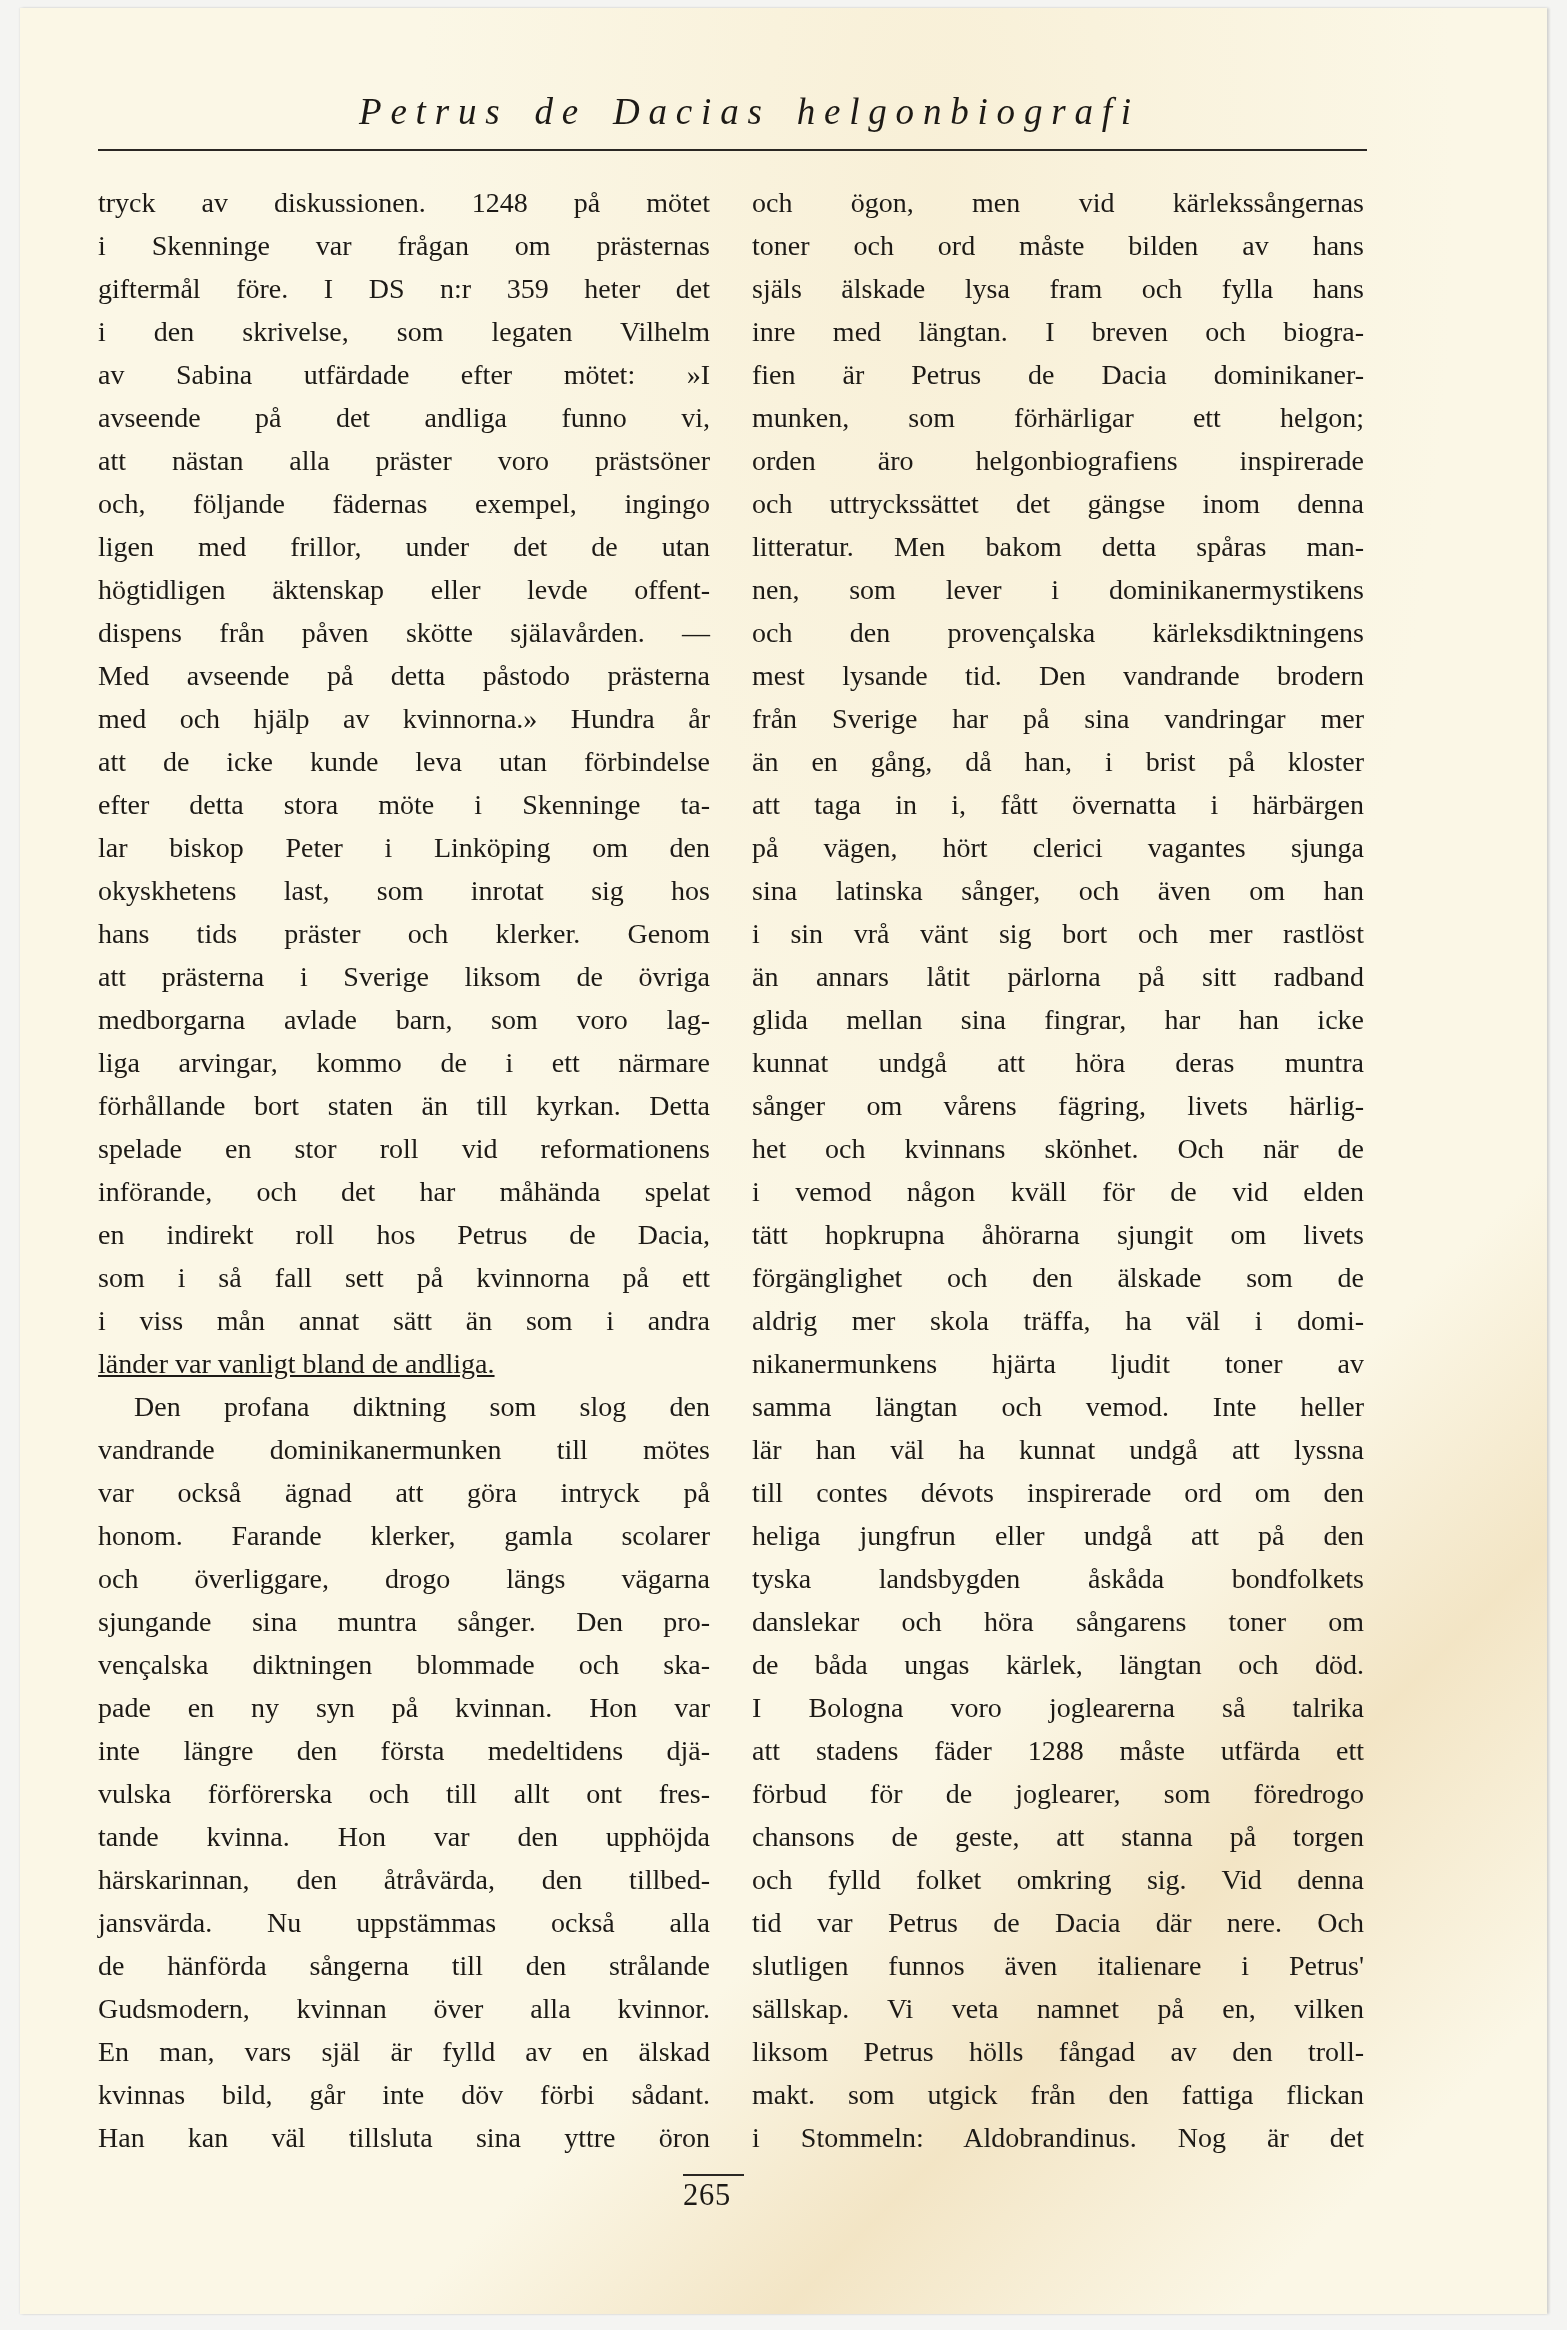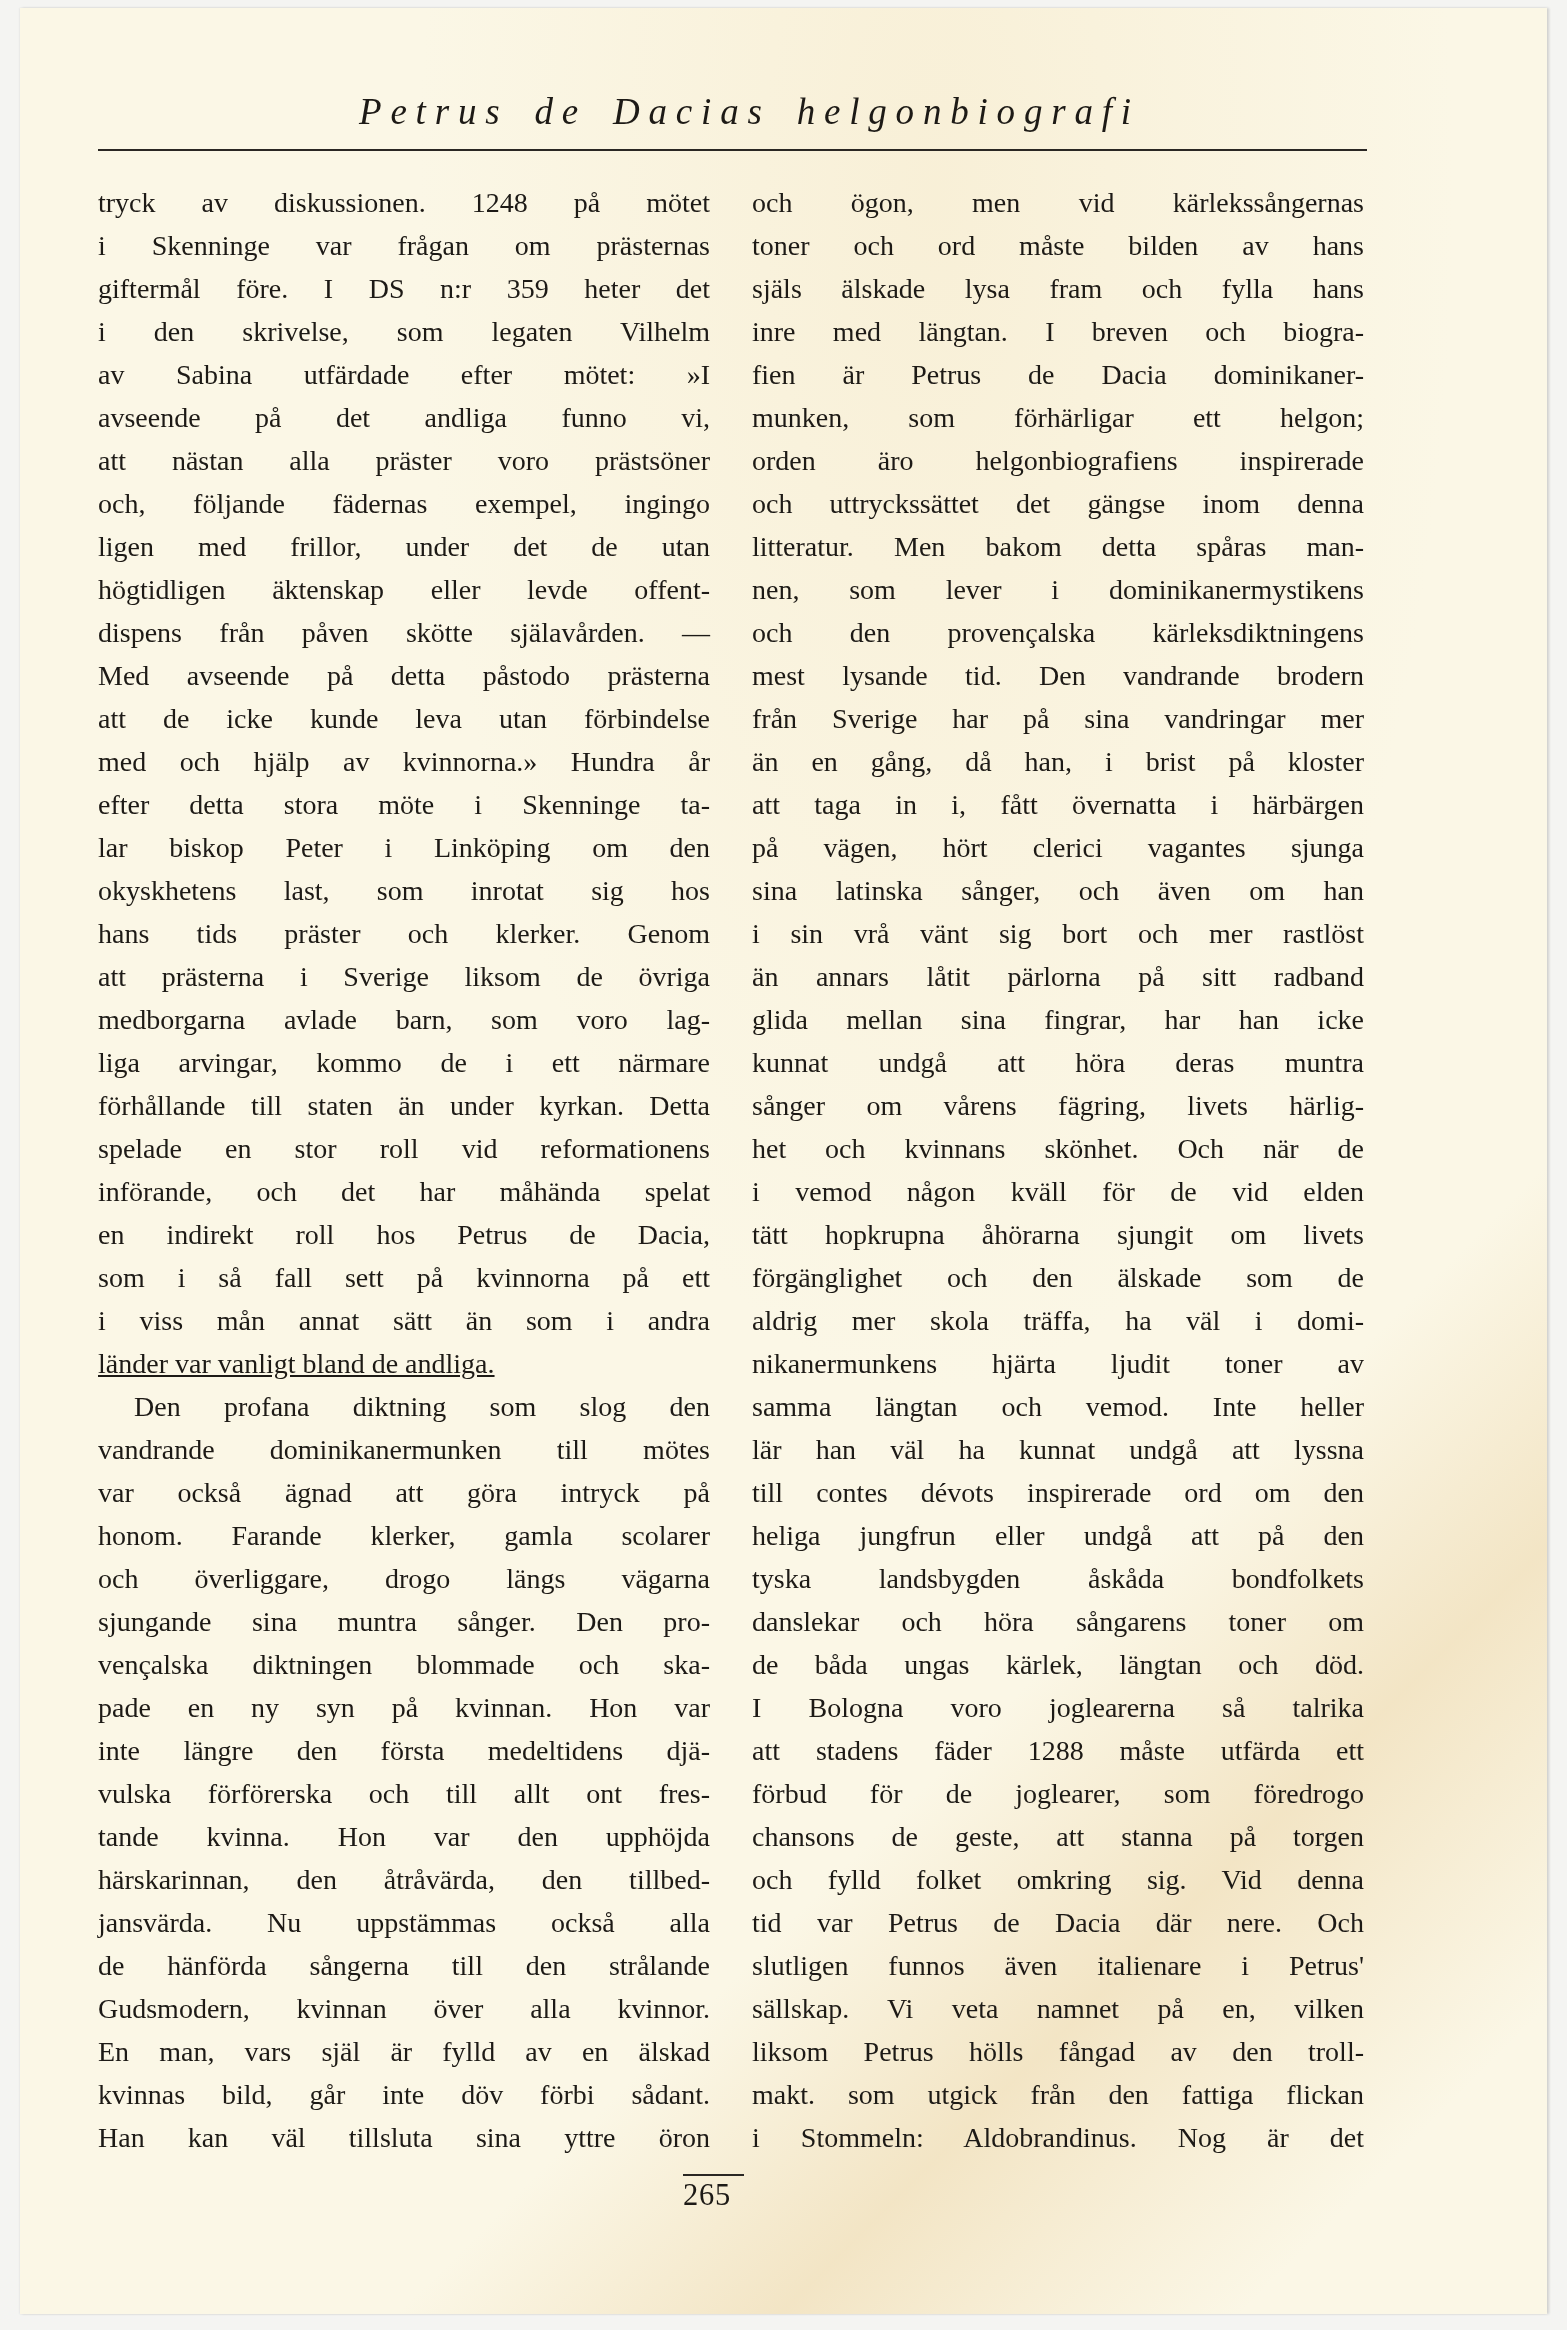"att de icke kunde leva" span.line { order: before "med och hjälp av kvinnorna.»" -> after "med och hjälp av kvinnorna.»" }
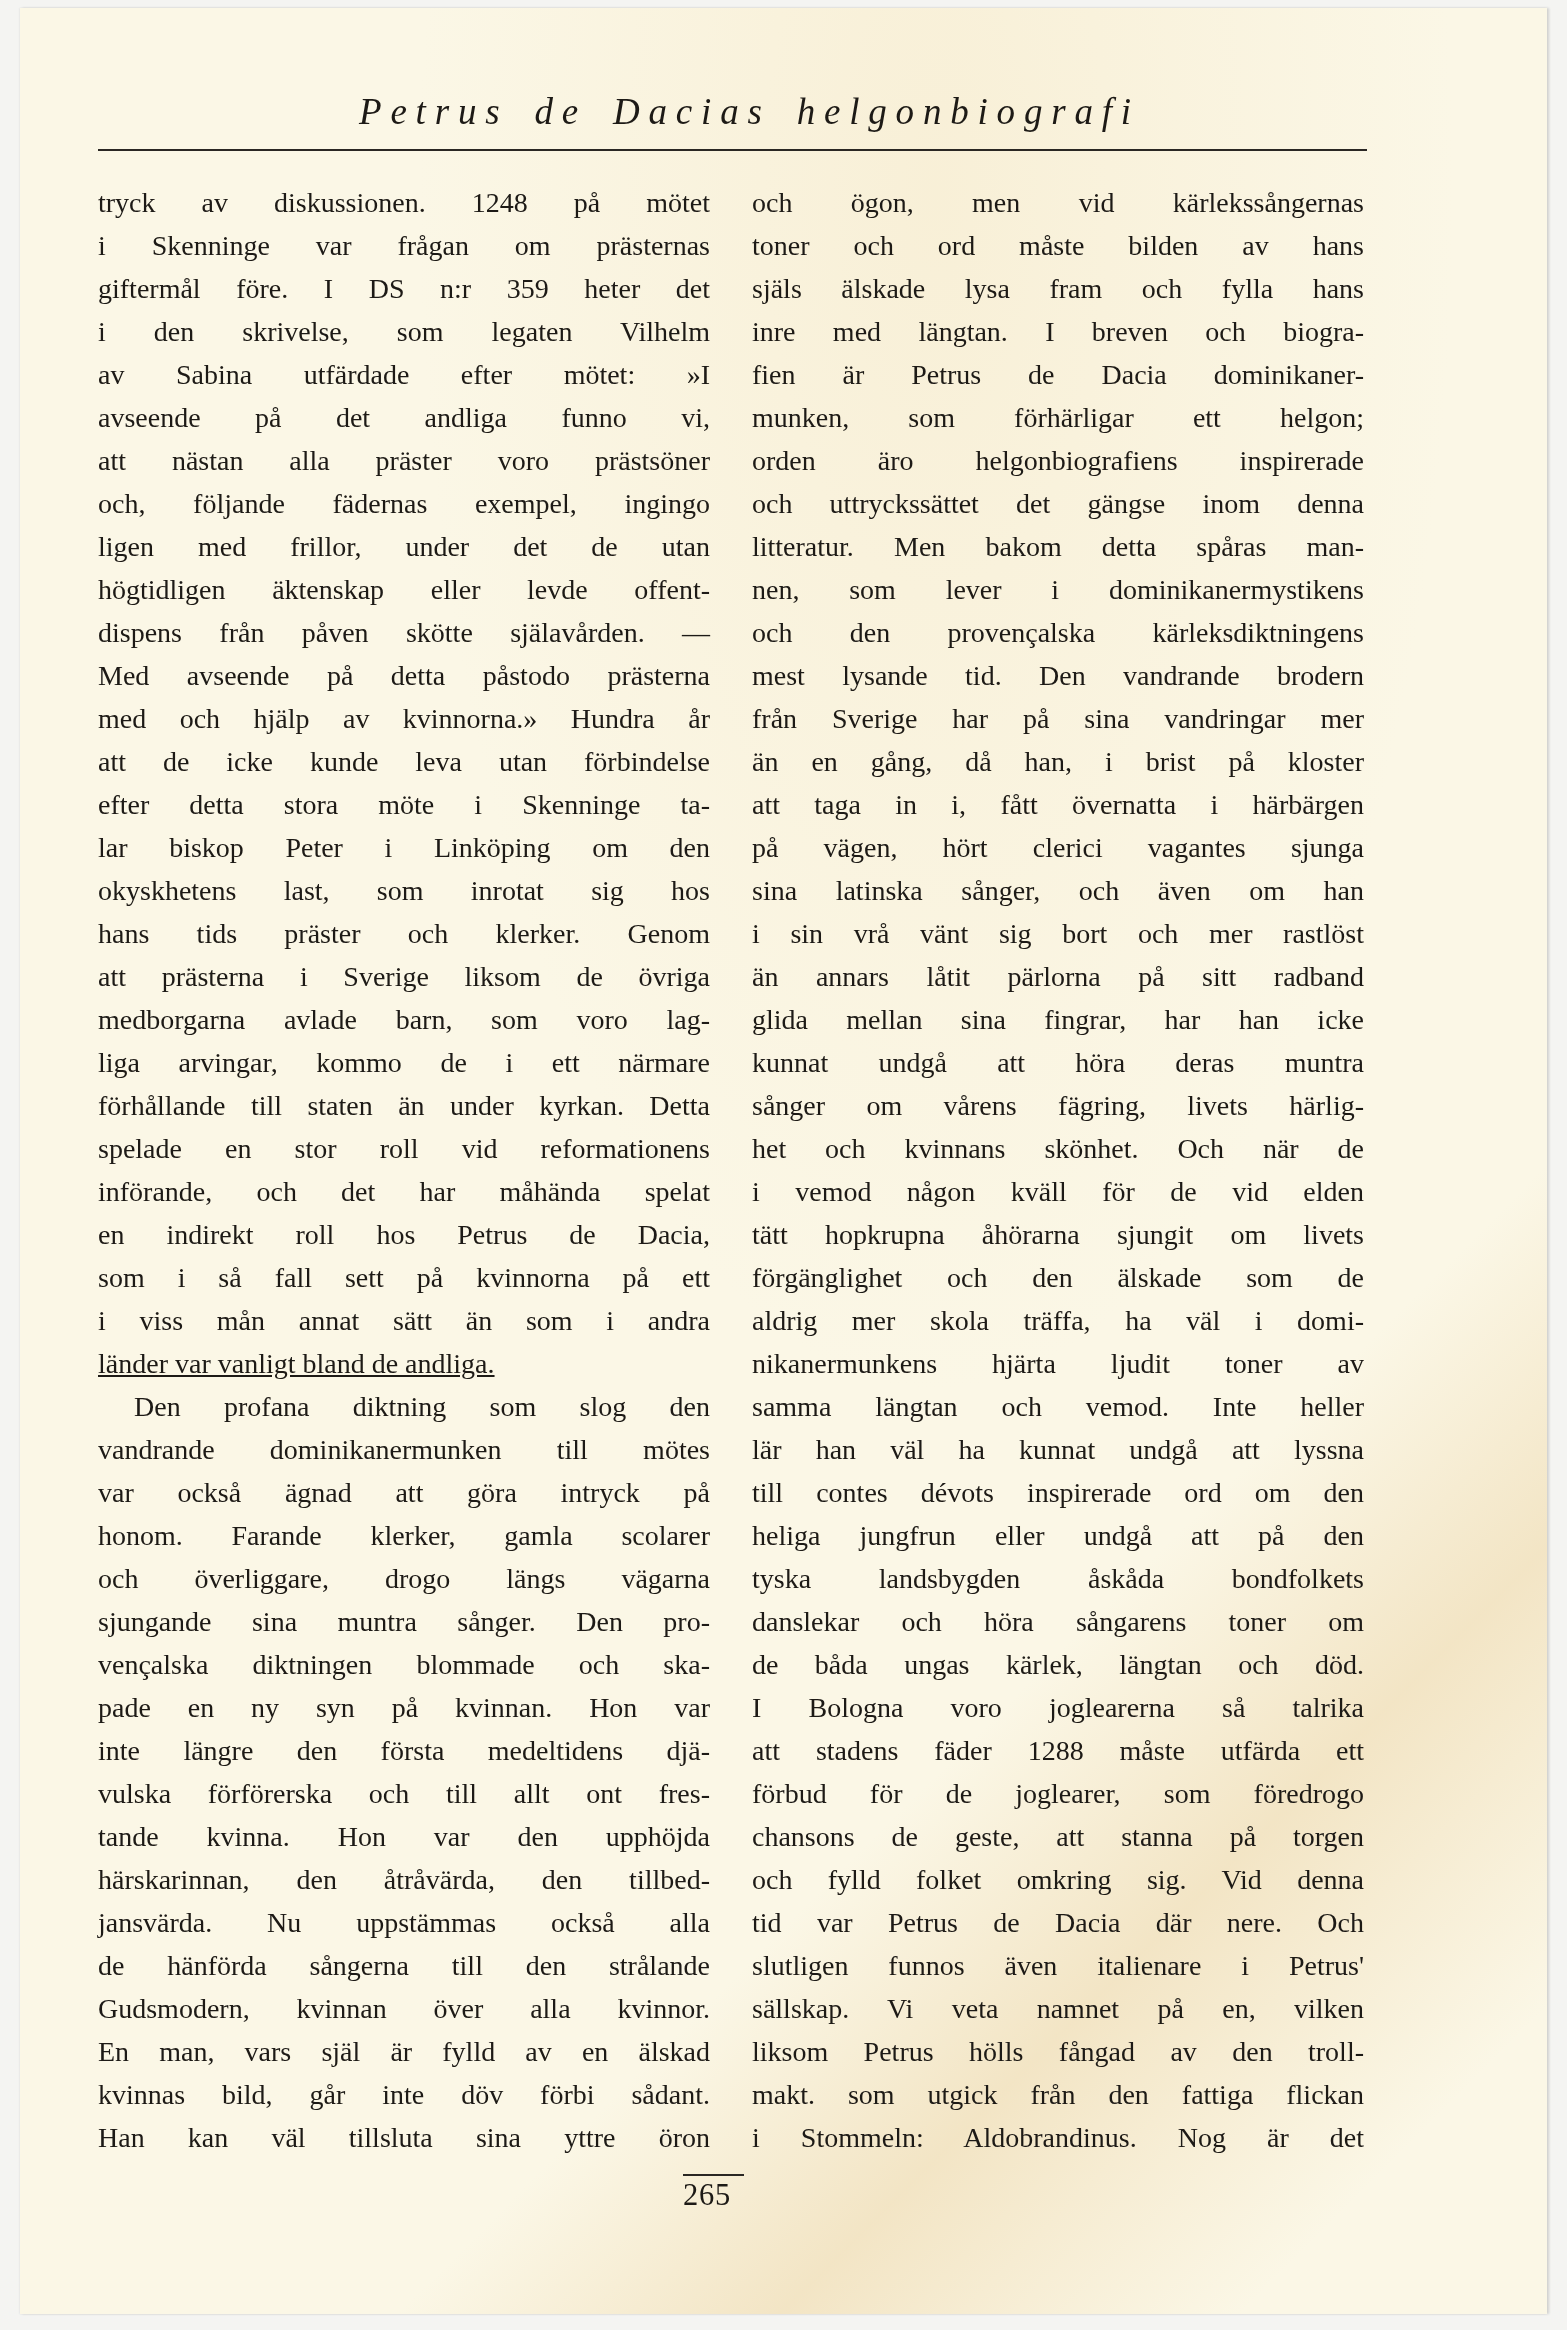"förhållande till staten än under" span.line { text: till staten än under -> bort staten än till }
